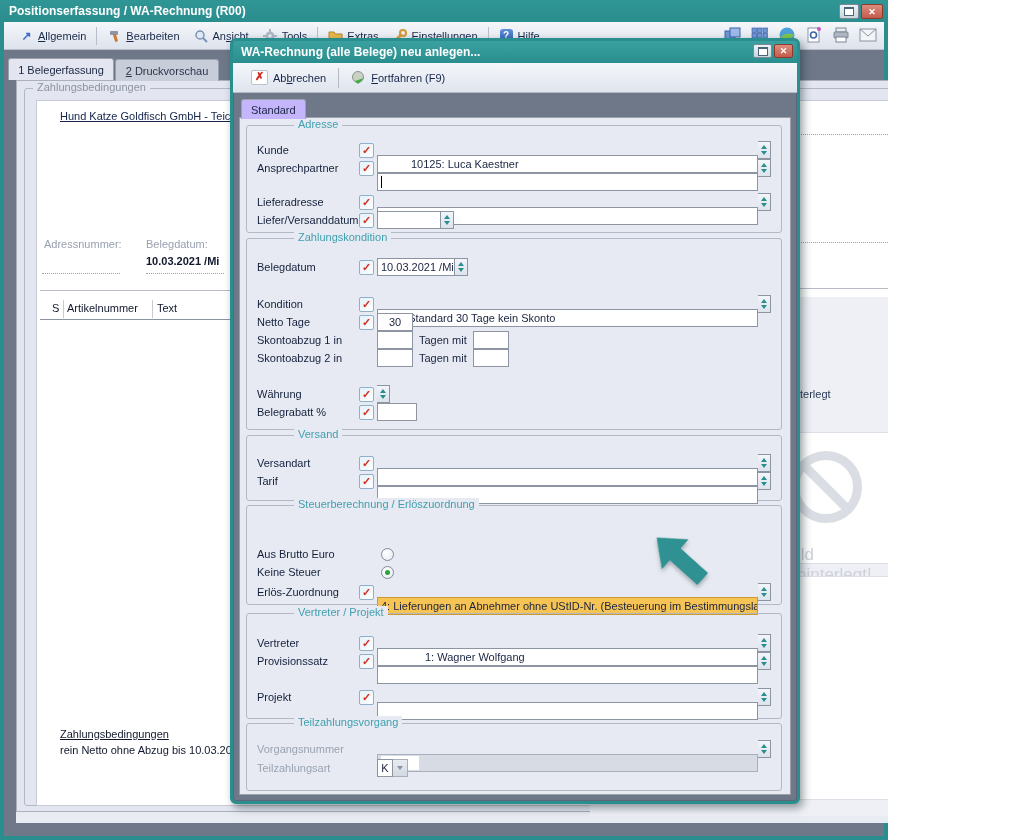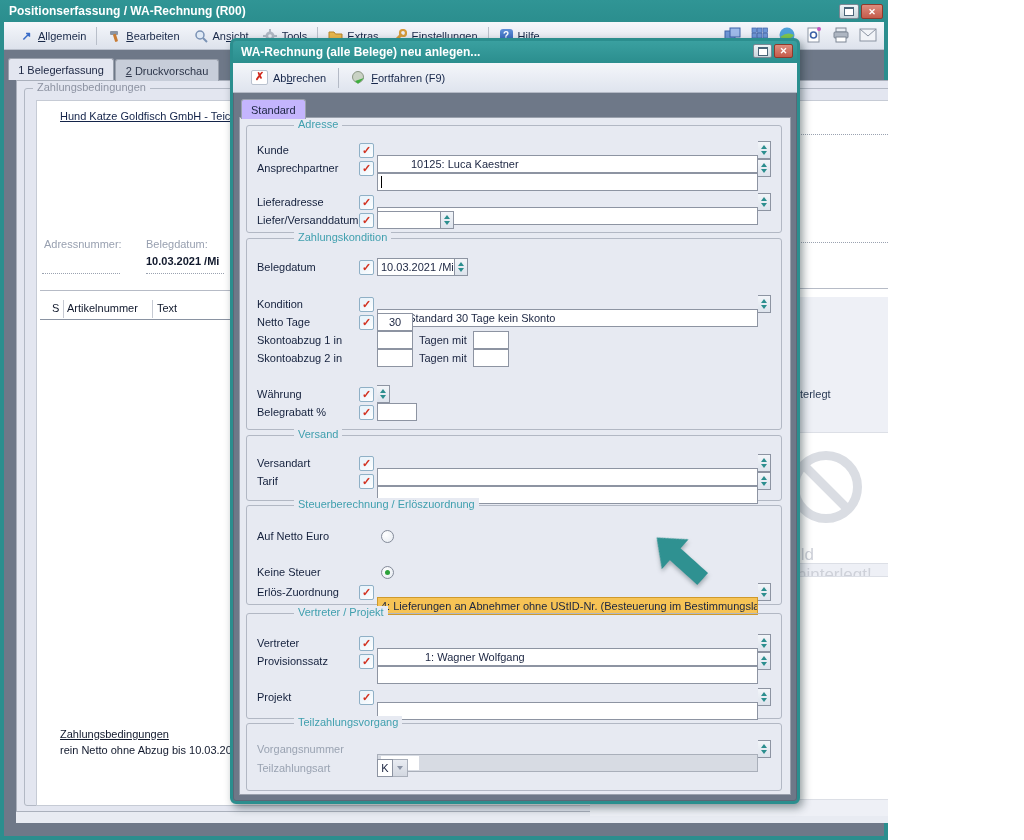"Auf Netto Euro" div.row { html: <div> <span>Auf Netto Euro</span> <span></span> <span></span> </div> -> none }
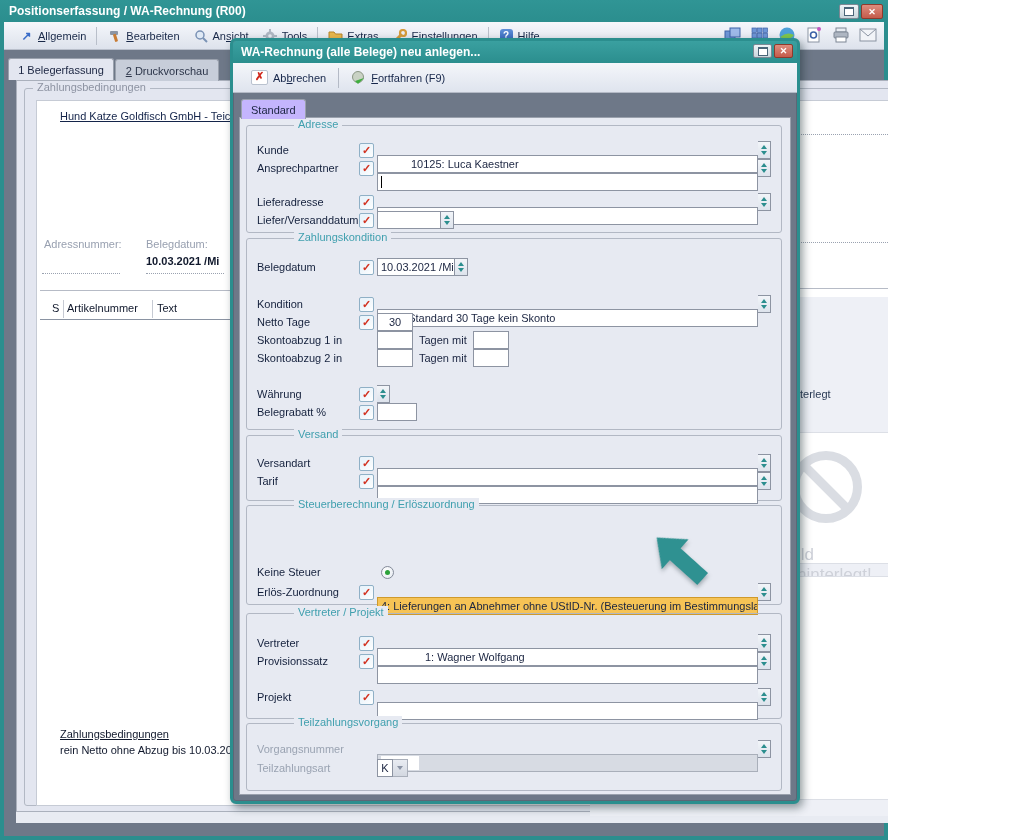"Aus Brutto Euro" div.row { html: none -> <div> <span>Aus Brutto Euro</span> <span></span> <span></span> </div> }
